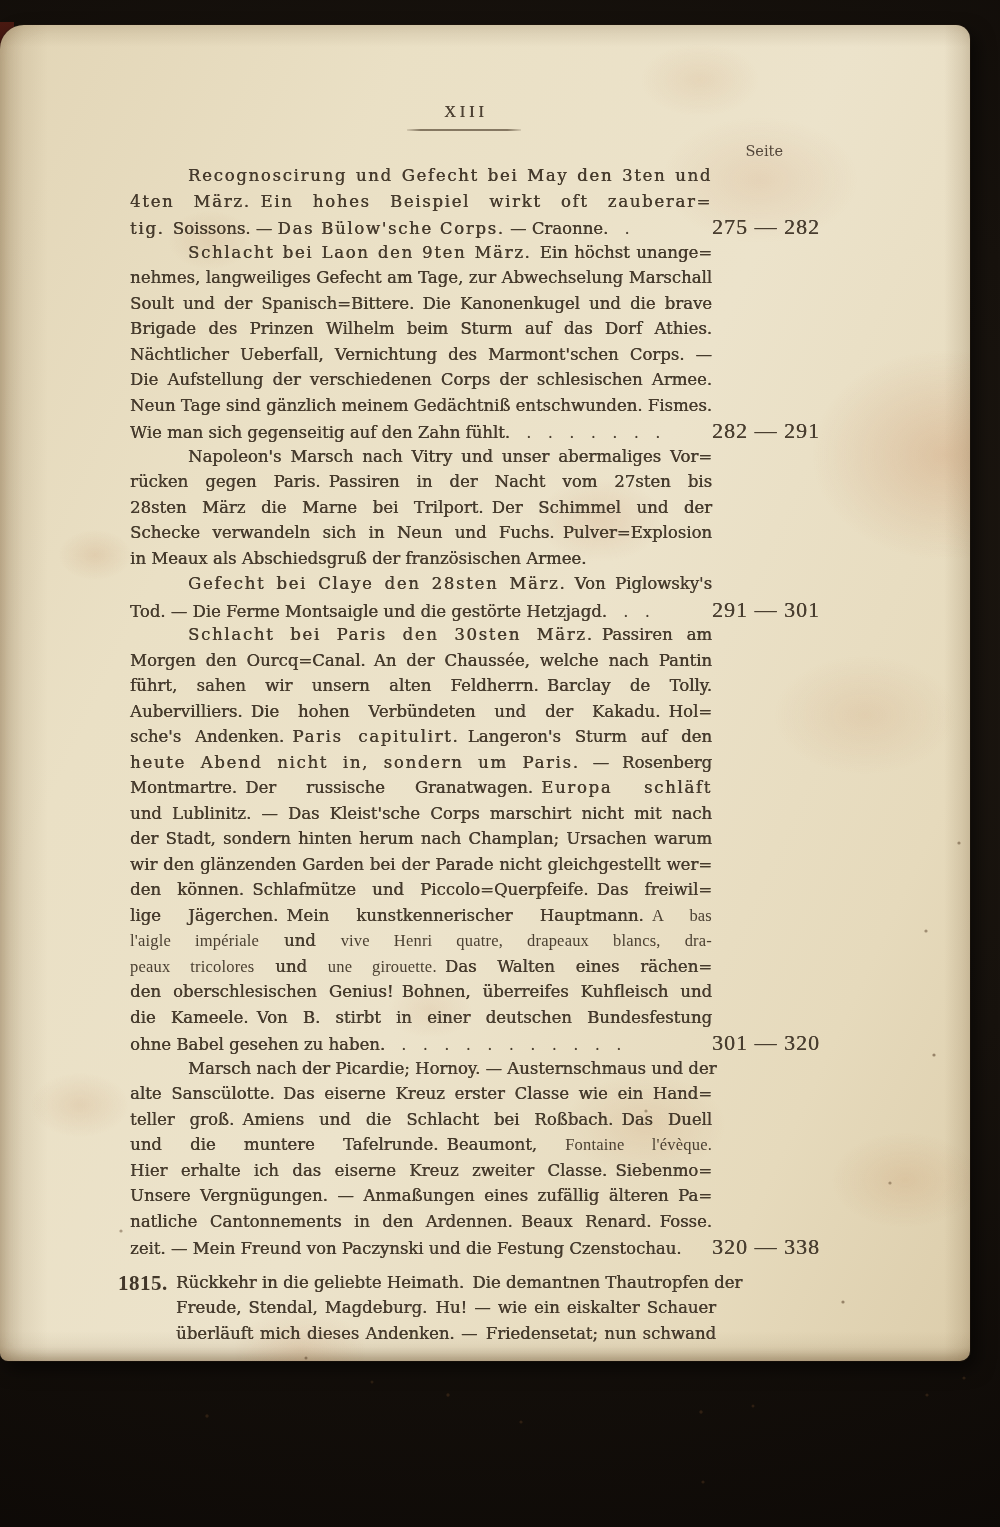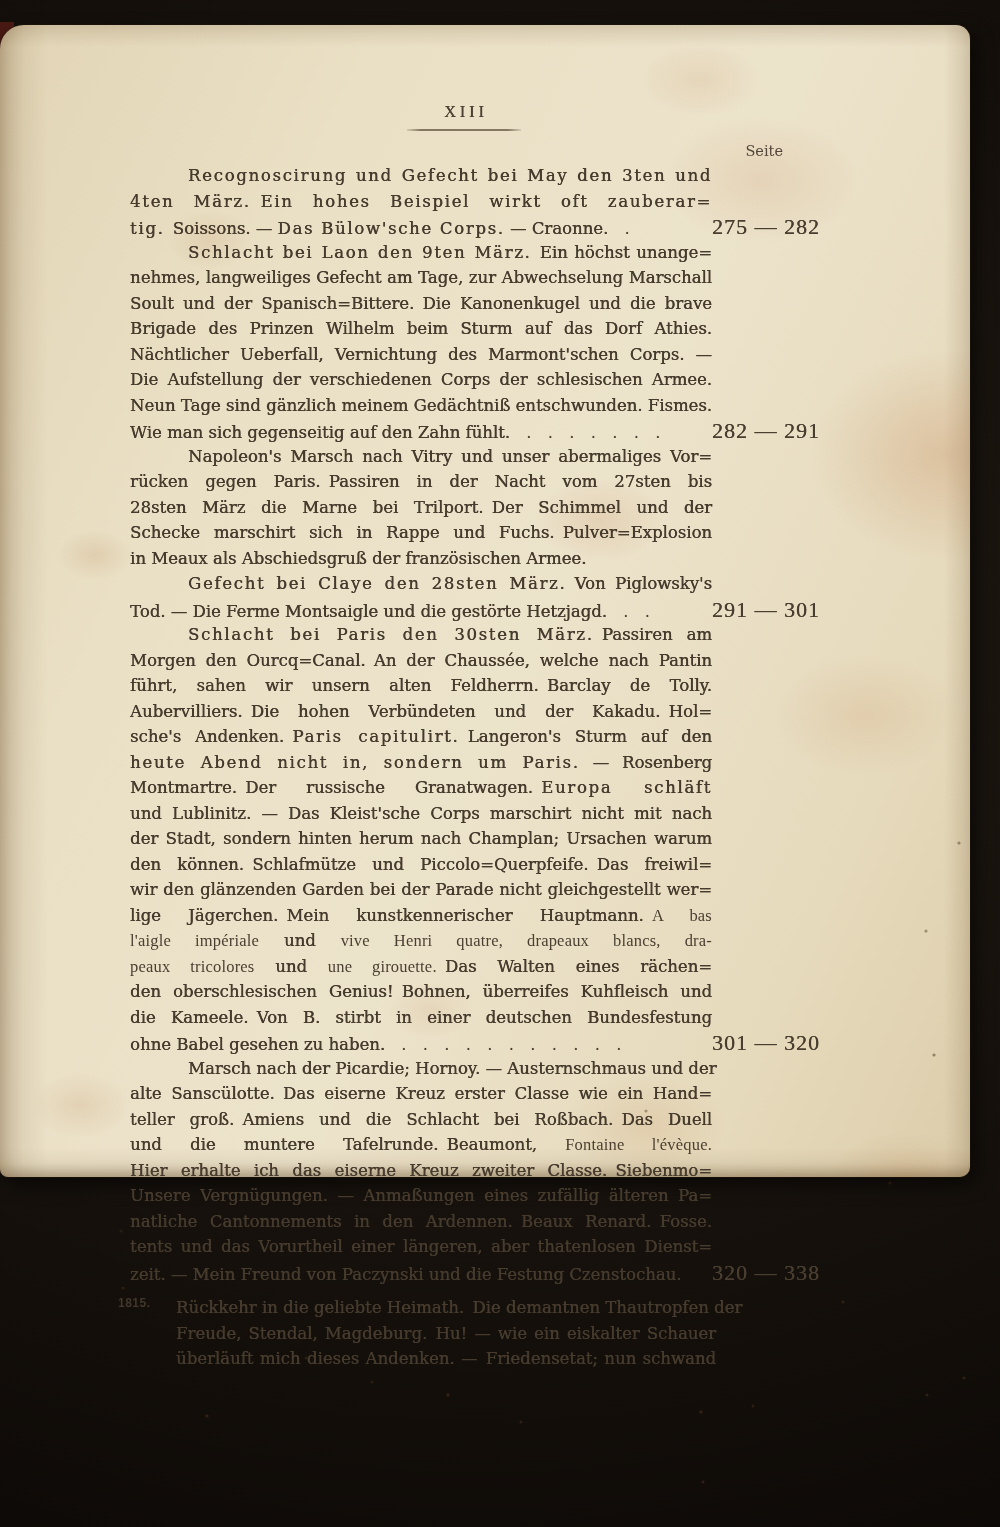"XIII" .page { height: 1152px -> 1336px }
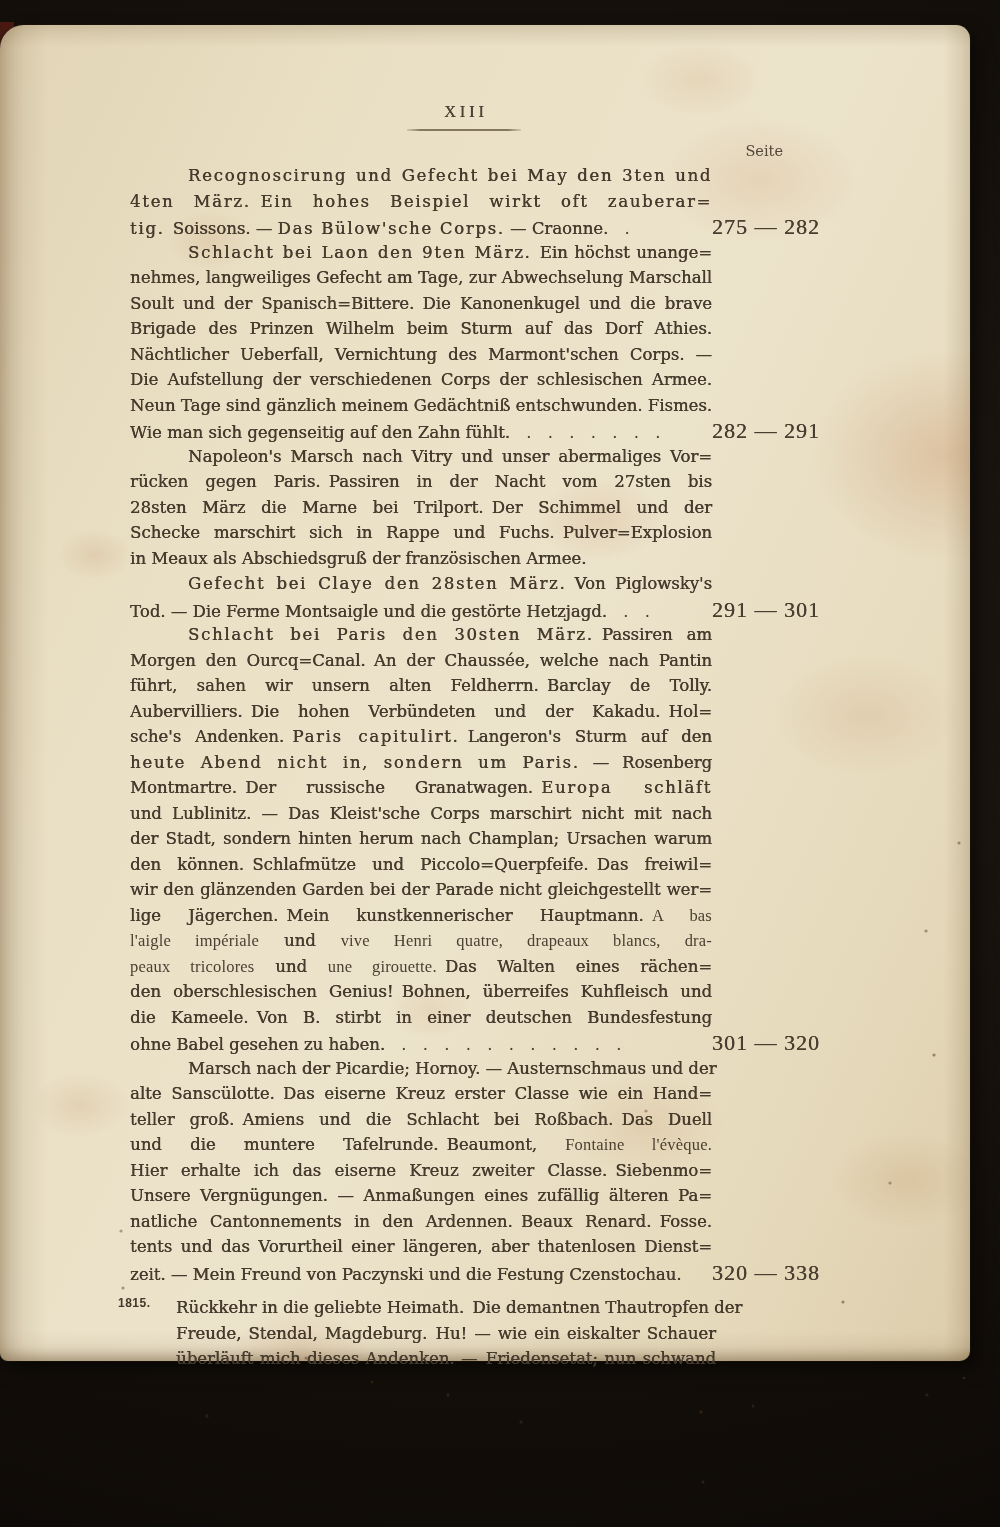"Schecke marschirt sich in Rappe" span.n { text: marschirt sich in Rappe -> verwandeln sich in Neun }
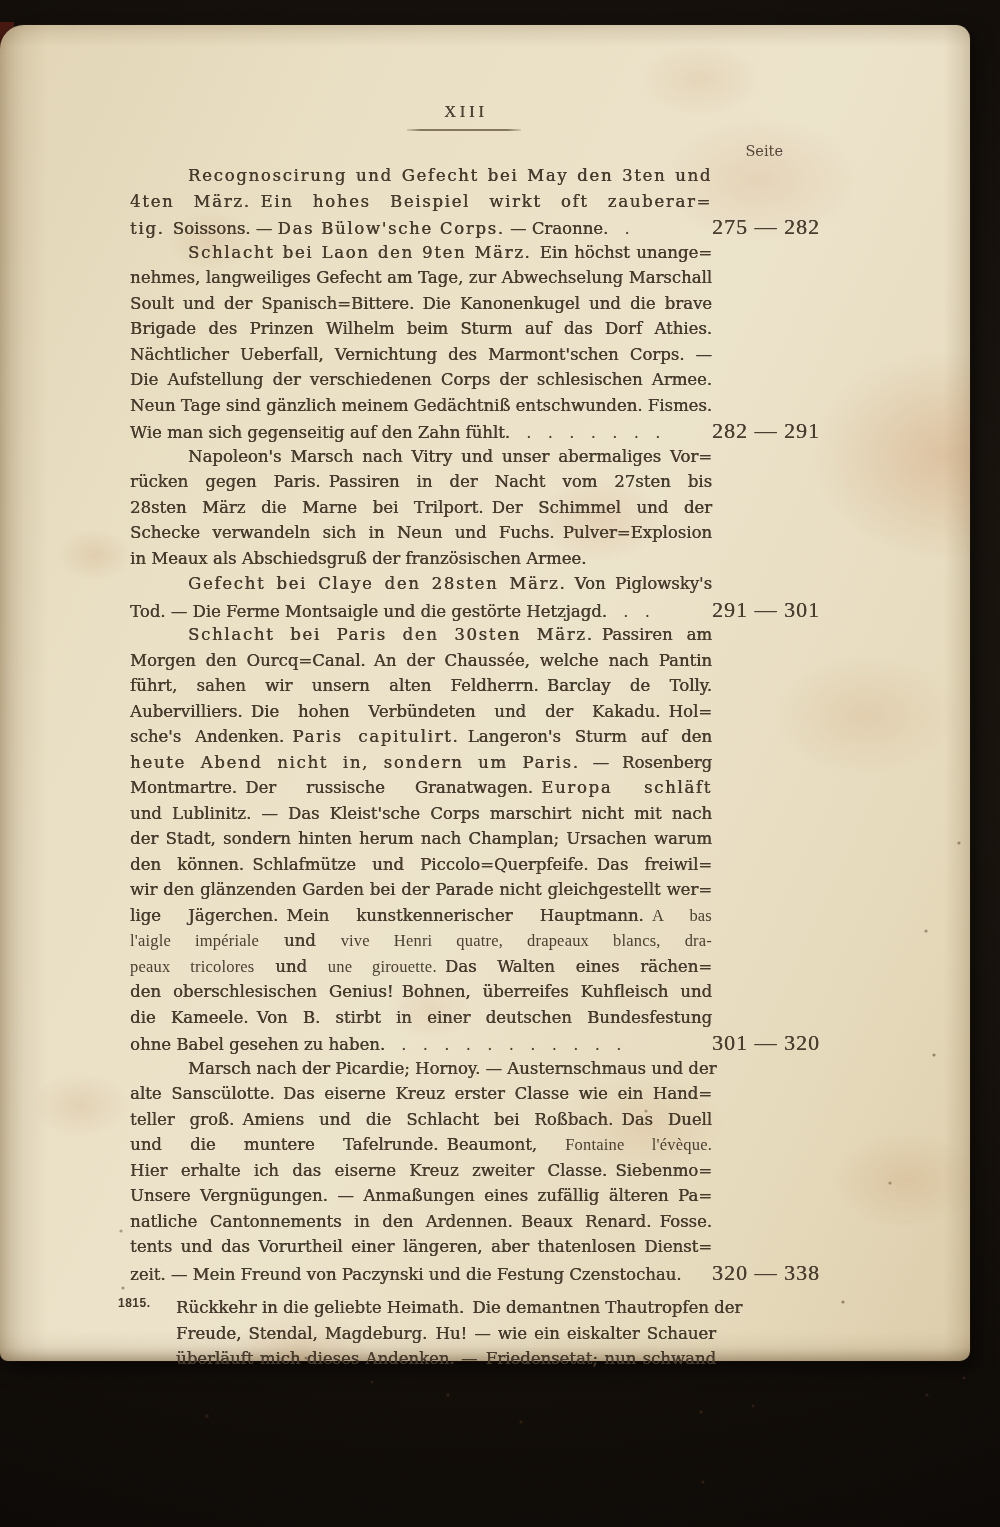"den können. Schlafmütze und" div.line { order: before "wir den glänzenden Garden bei" -> after "wir den glänzenden Garden bei" }
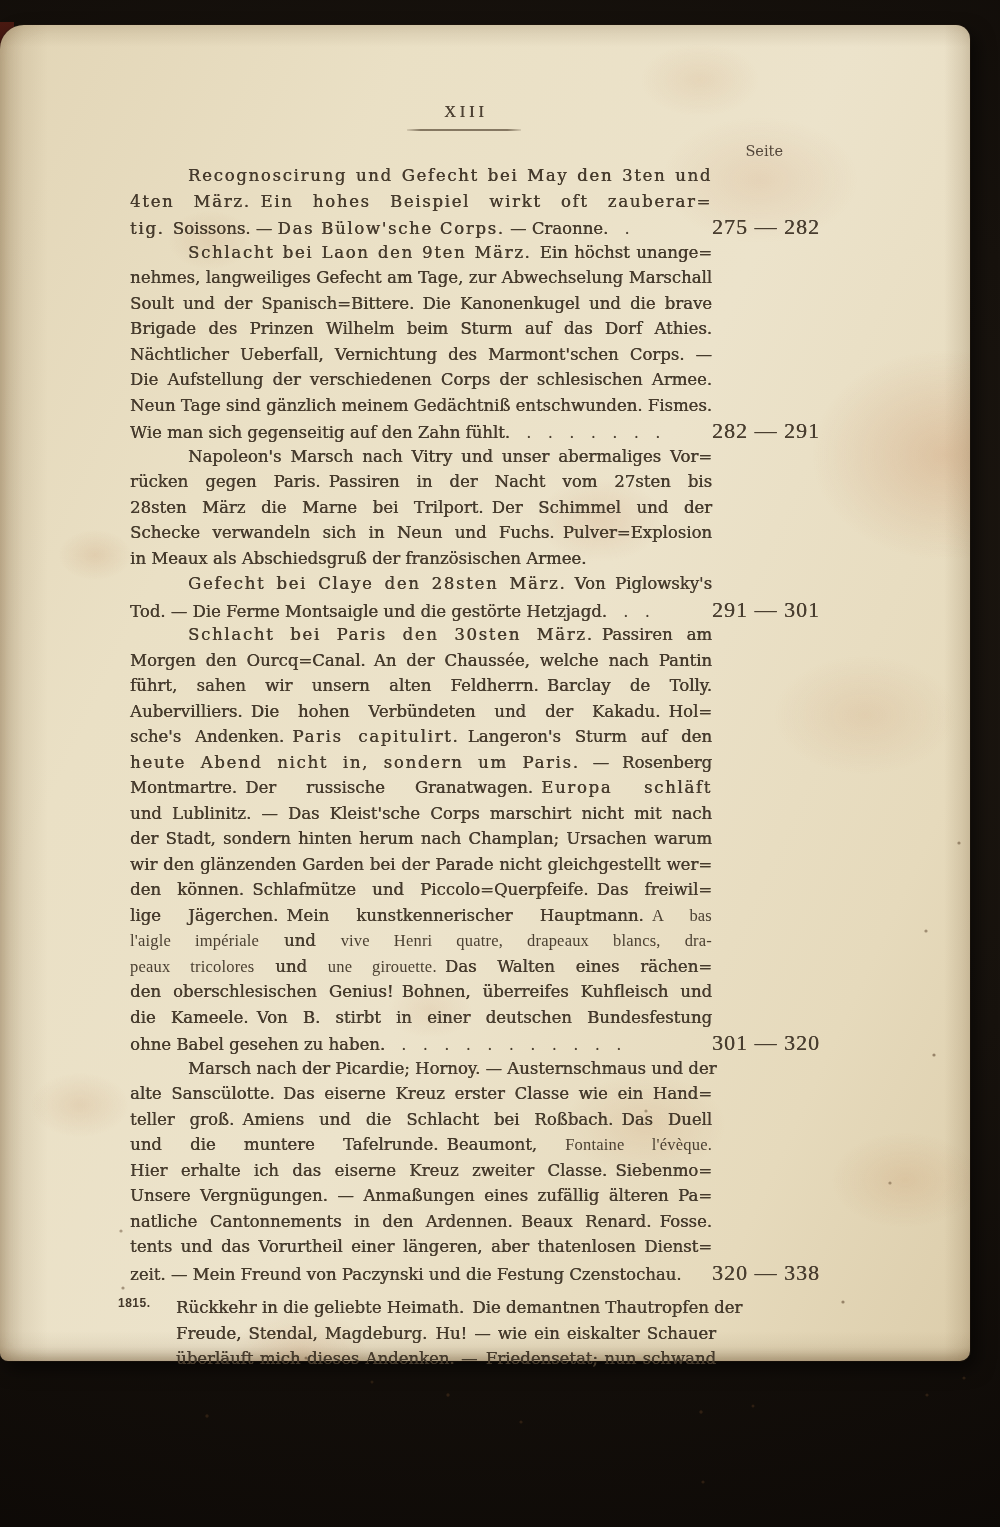"tents und das Vorurtheil einer" div.line { html: <div> <span><span>tents und das Vorurtheil einer längeren, aber thatenlosen Dienst=</span></span> </div> -> none }
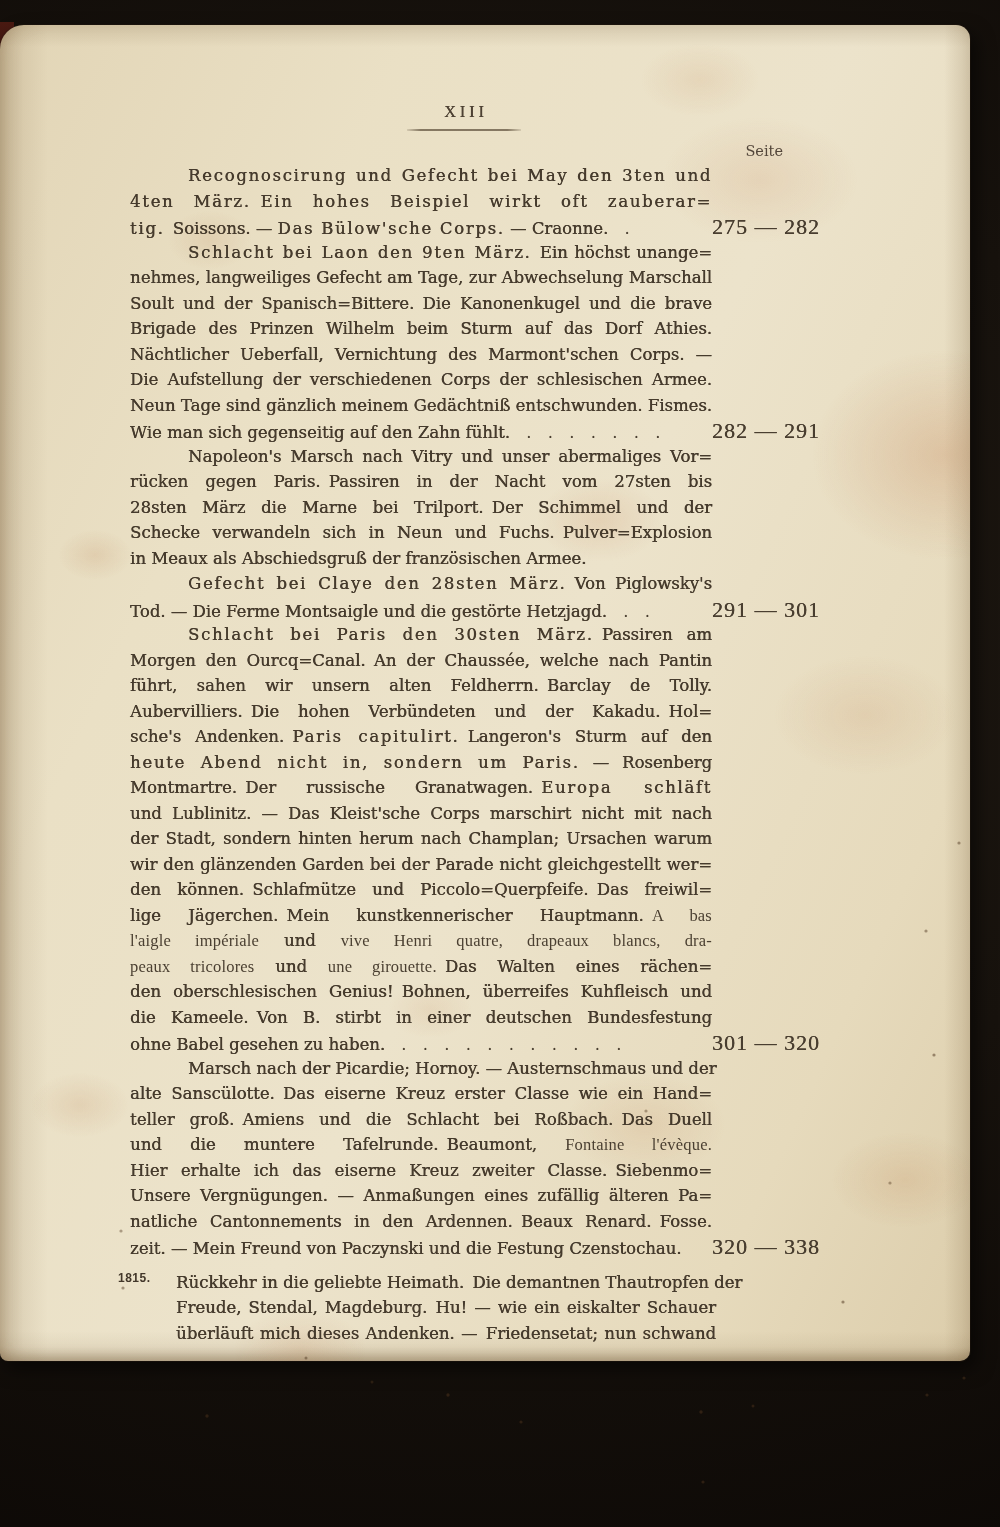"1815." .year { font-family: Liberation Sans, sans-serif -> Liberation Serif, serif; font-size: 12px -> 21px }
